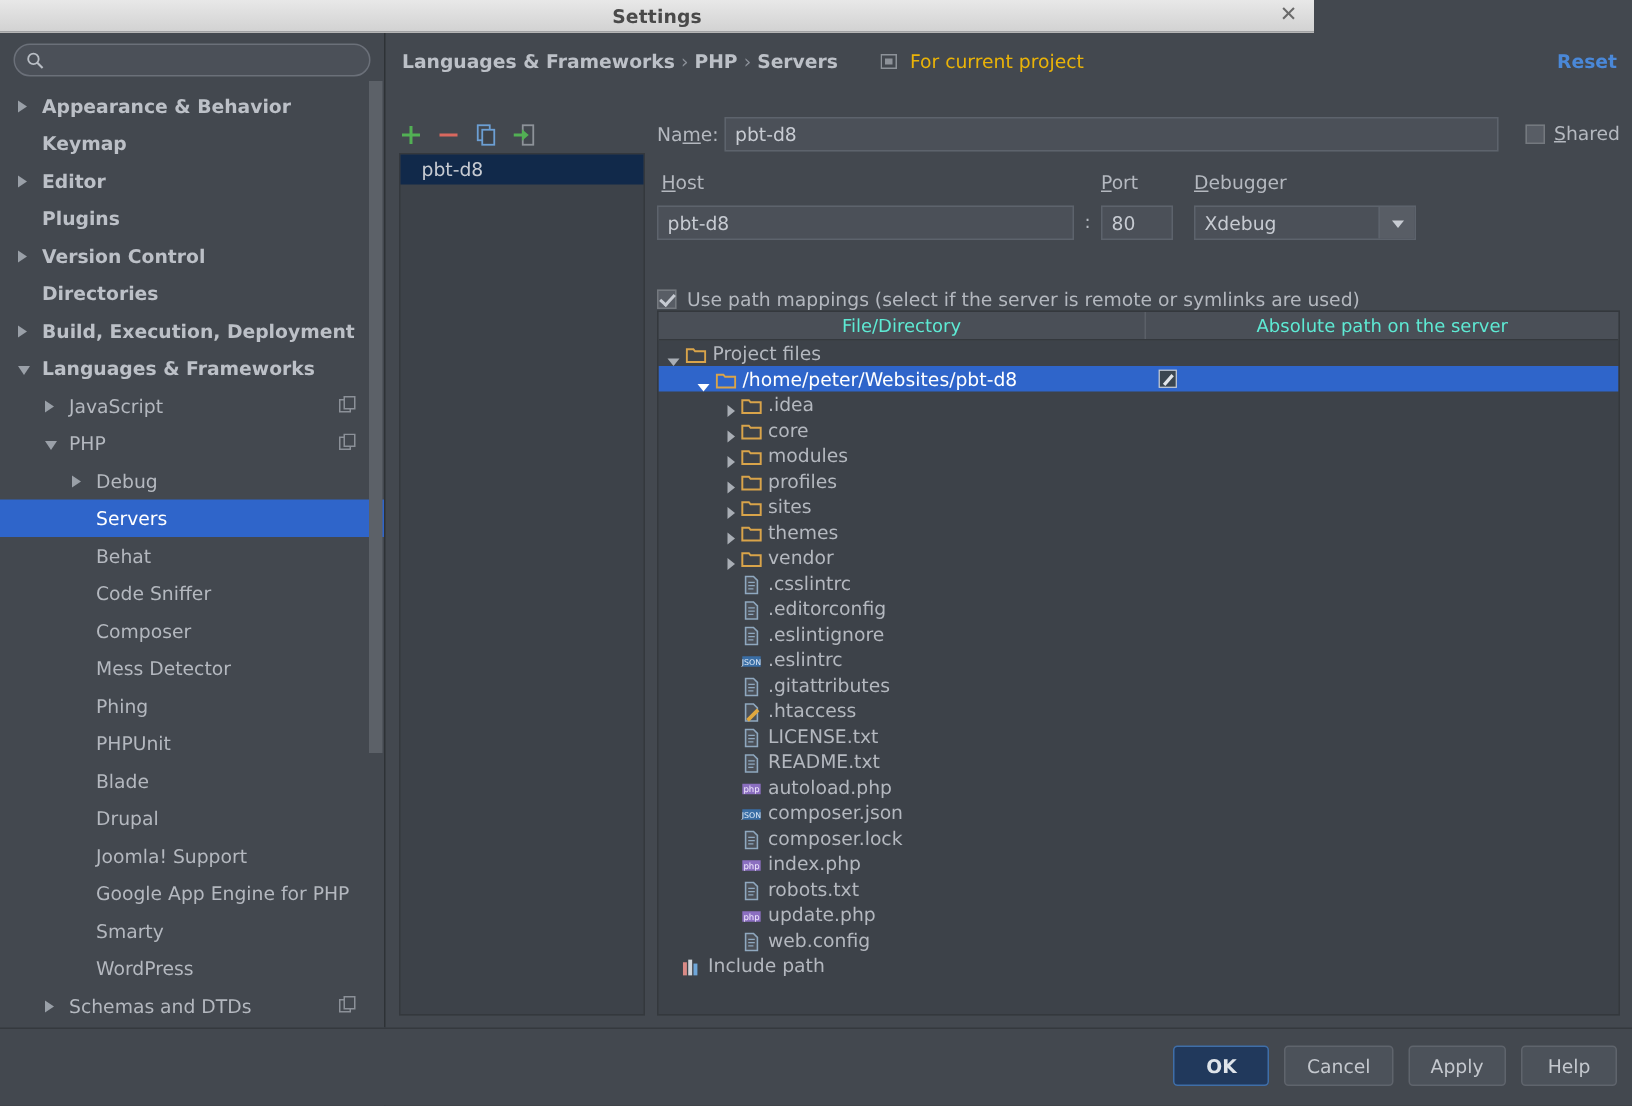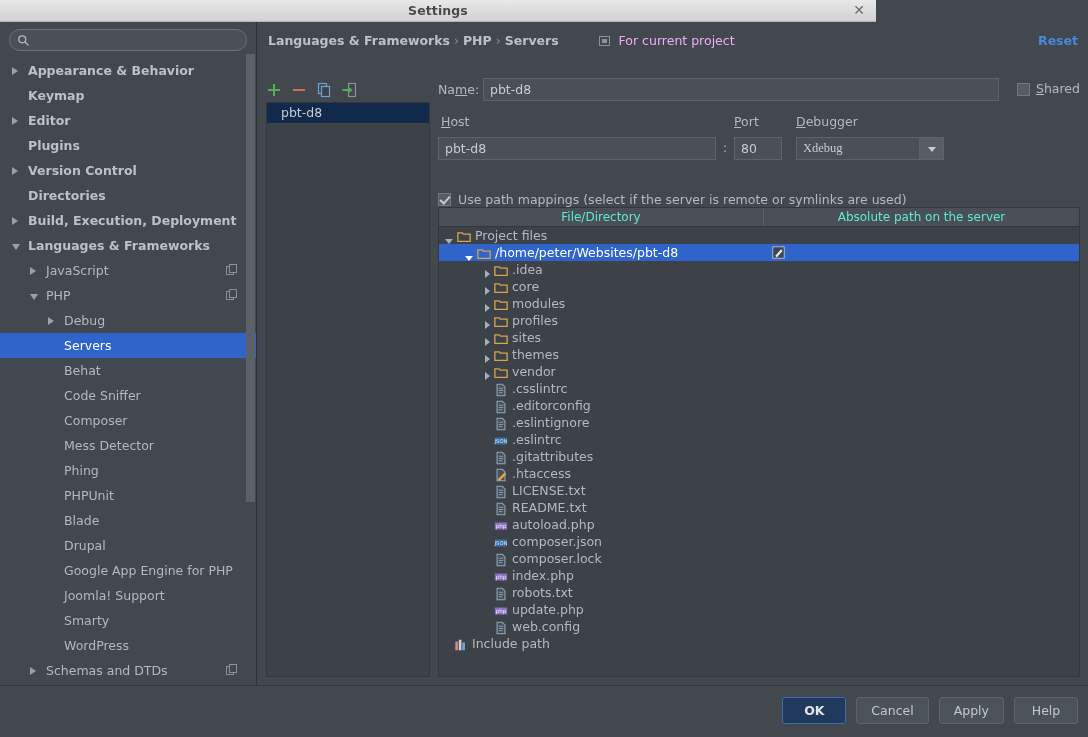"For current project" .crumbs .proj { color: #f0abfc -> #eab308; margin-left: 12px -> none }
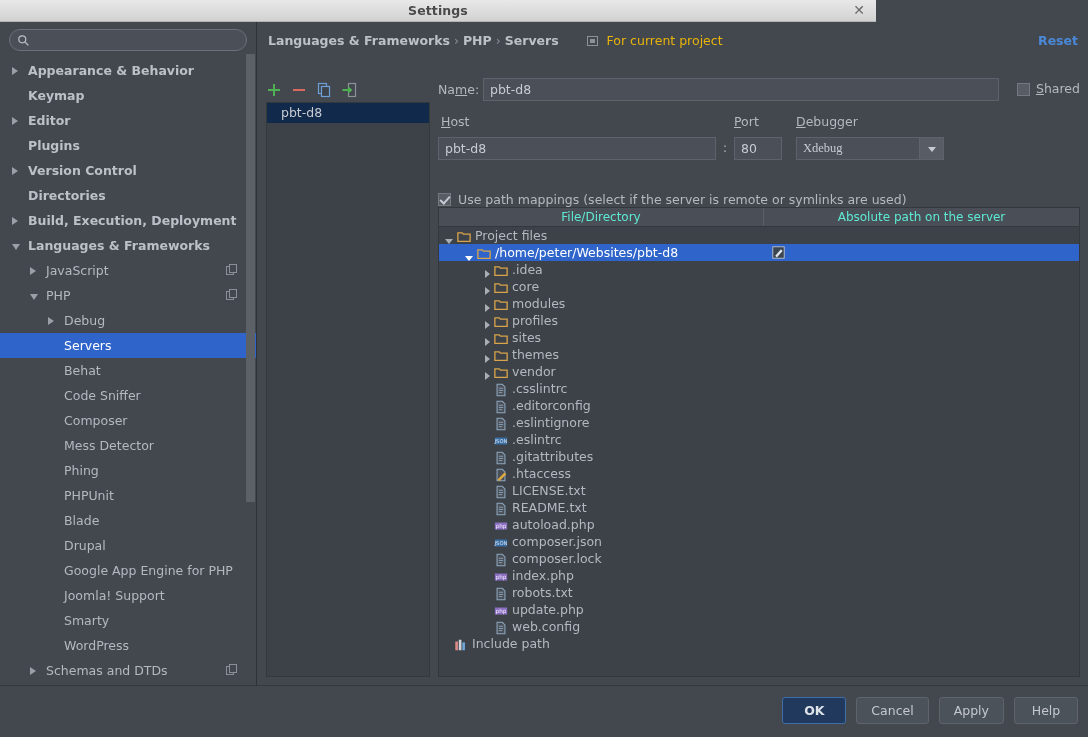"Xdebug" .combo .val { font-family: Liberation Serif, serif -> none }
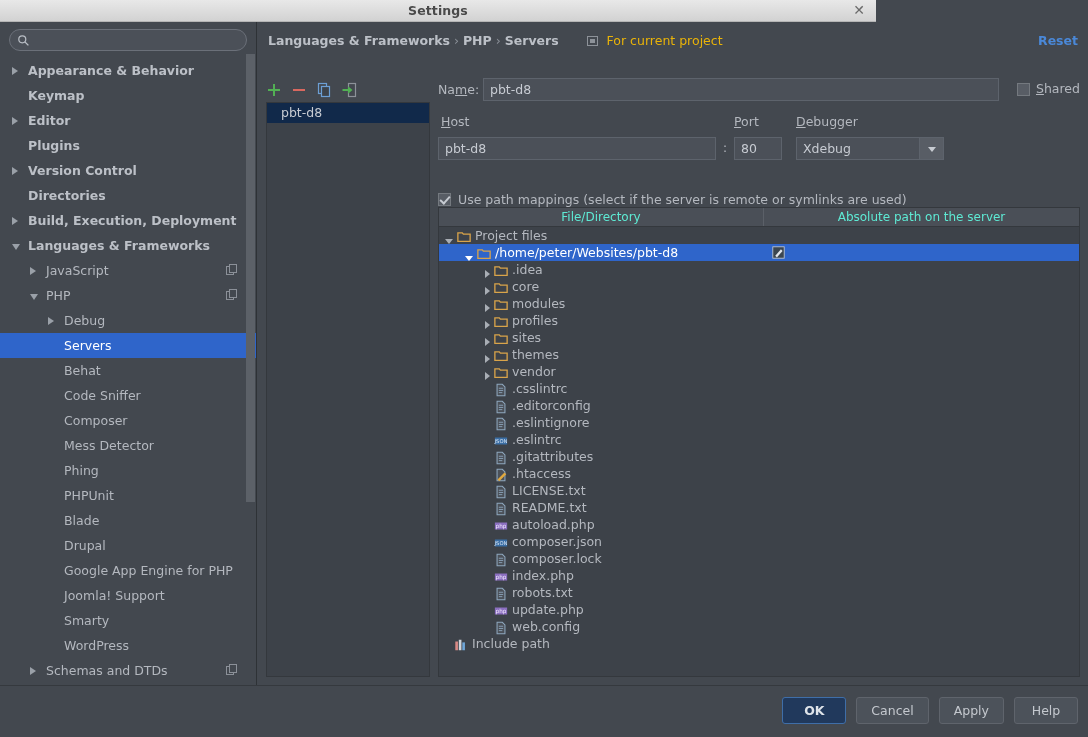"Google App Engine for PHP" div.node { order: before "Joomla! Support" -> after "Joomla! Support" }
